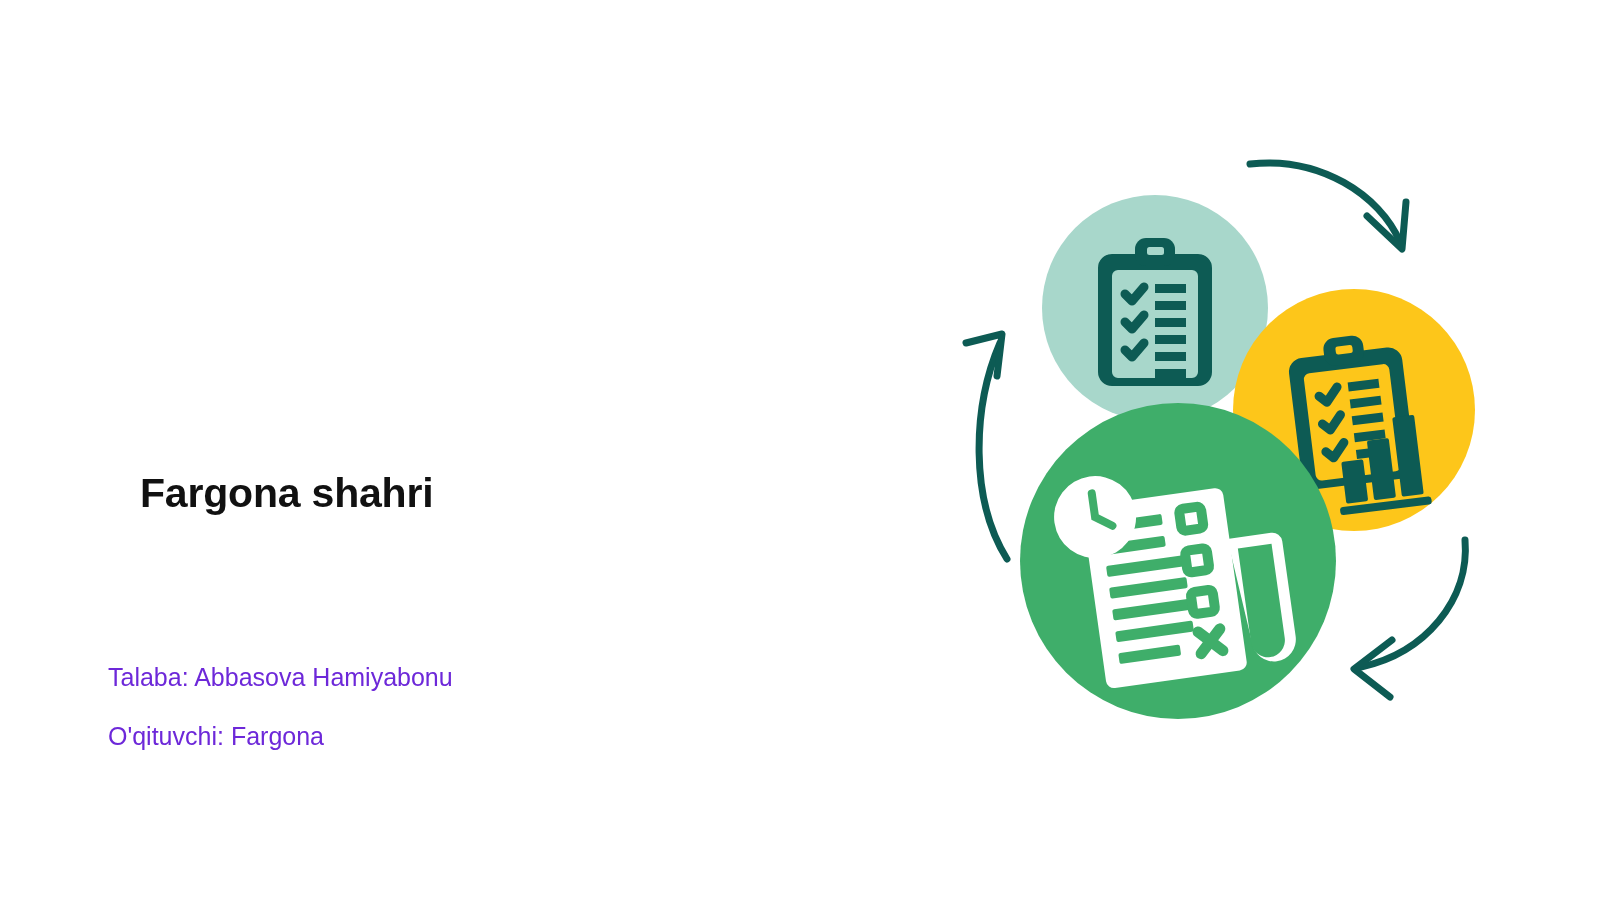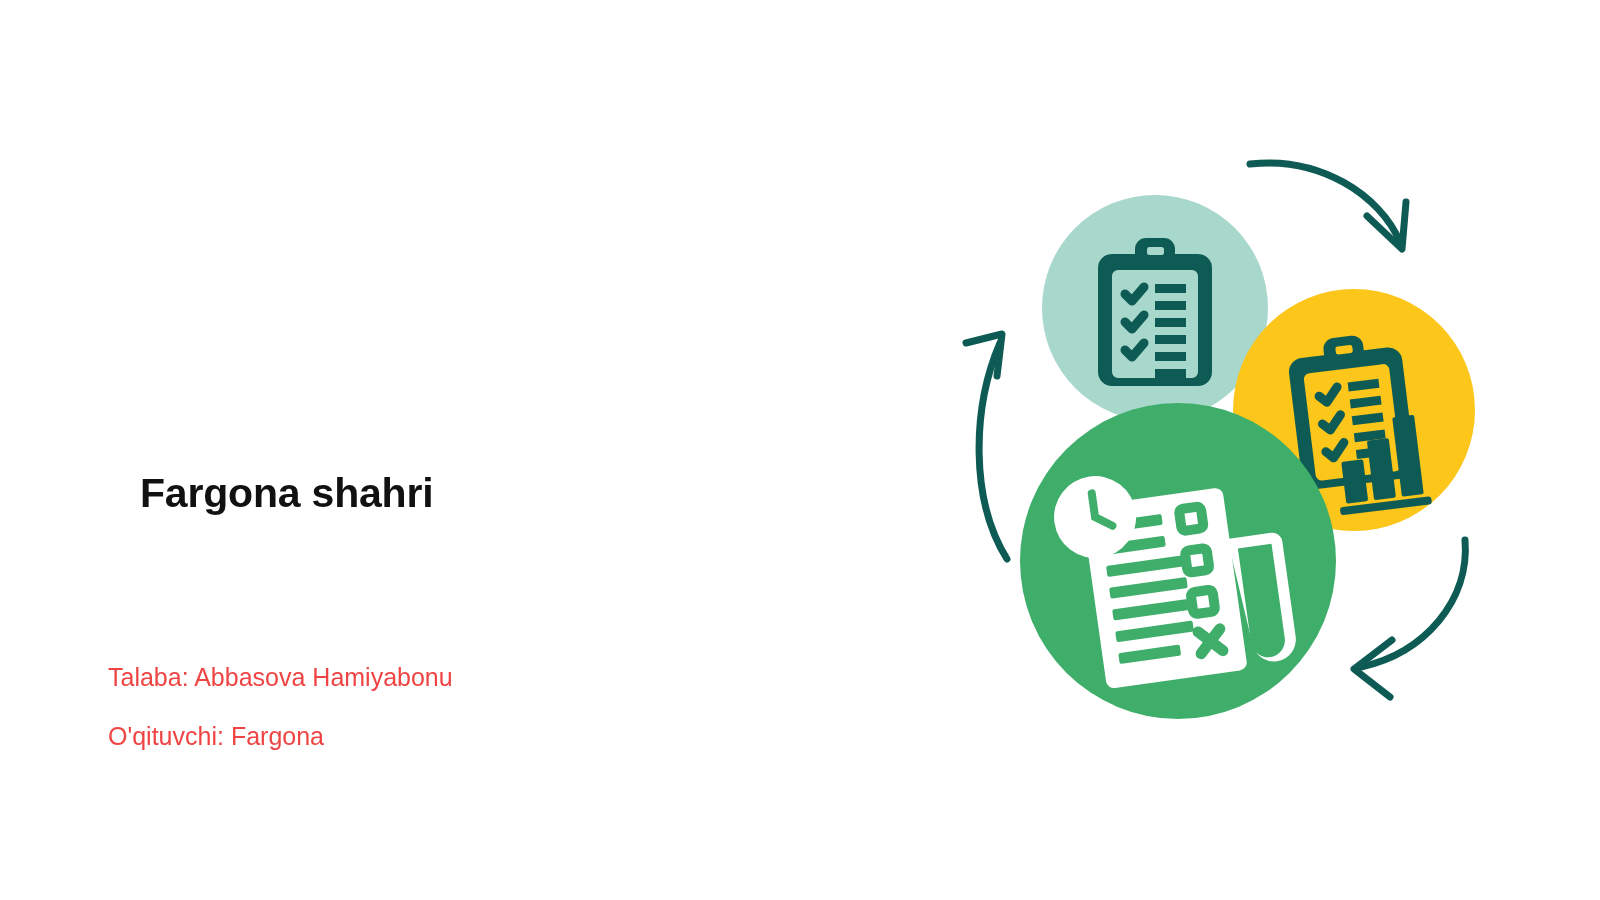"Talaba: Abbasova Hamiyabonu" .subtitle-line { color: #ef4444 -> #6d28d9 }
